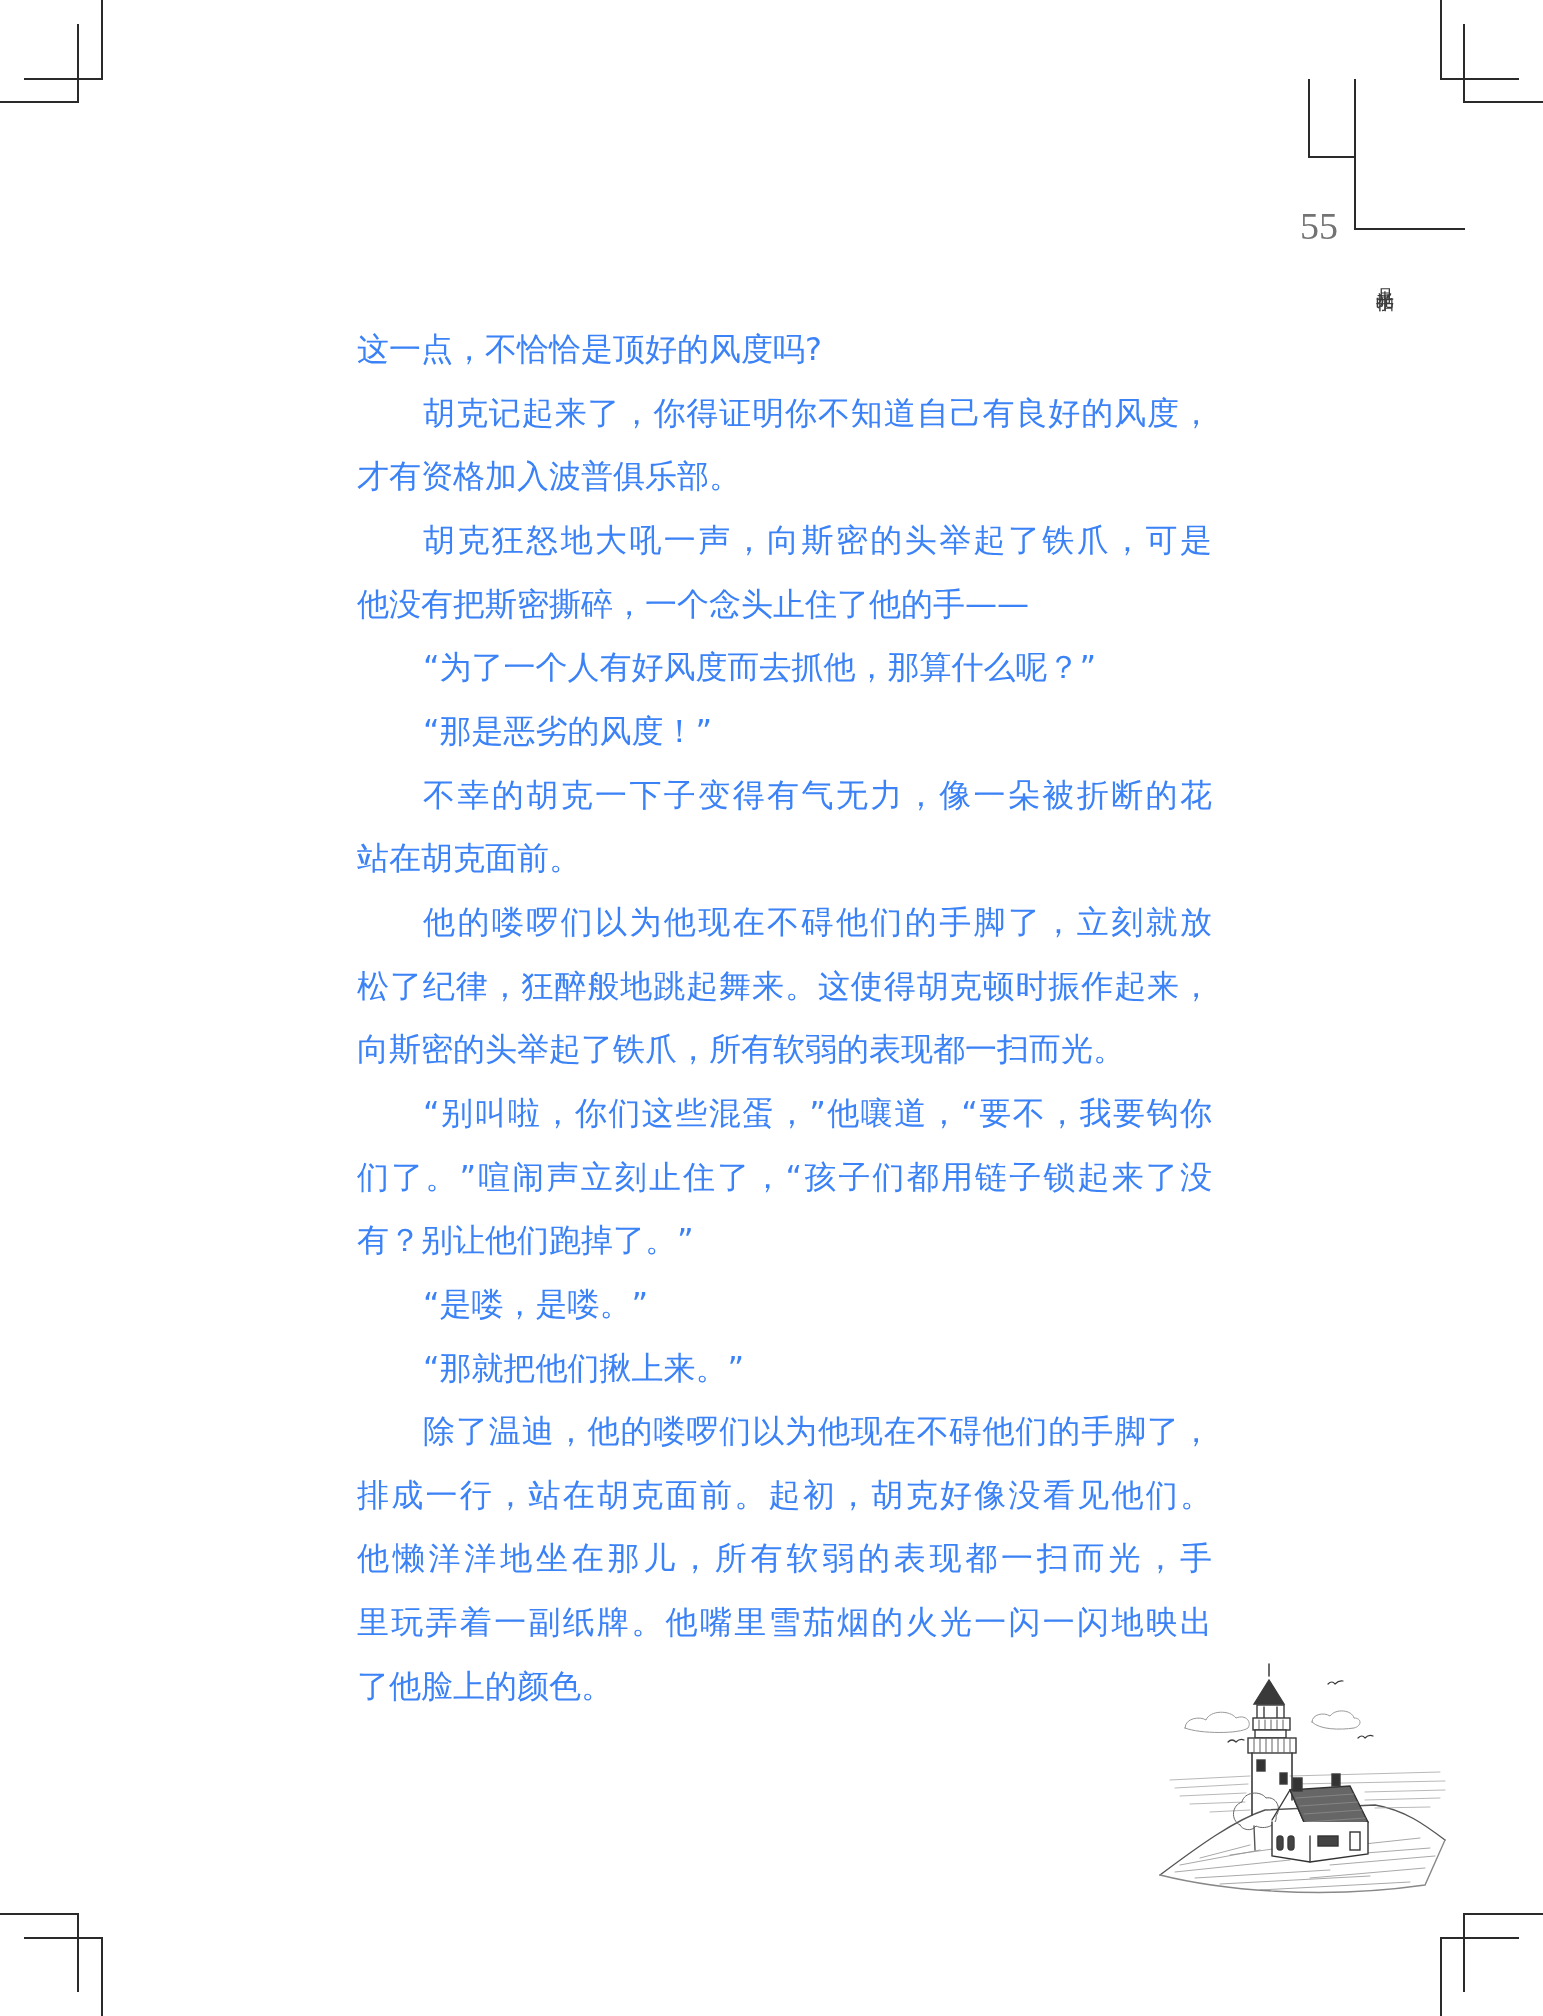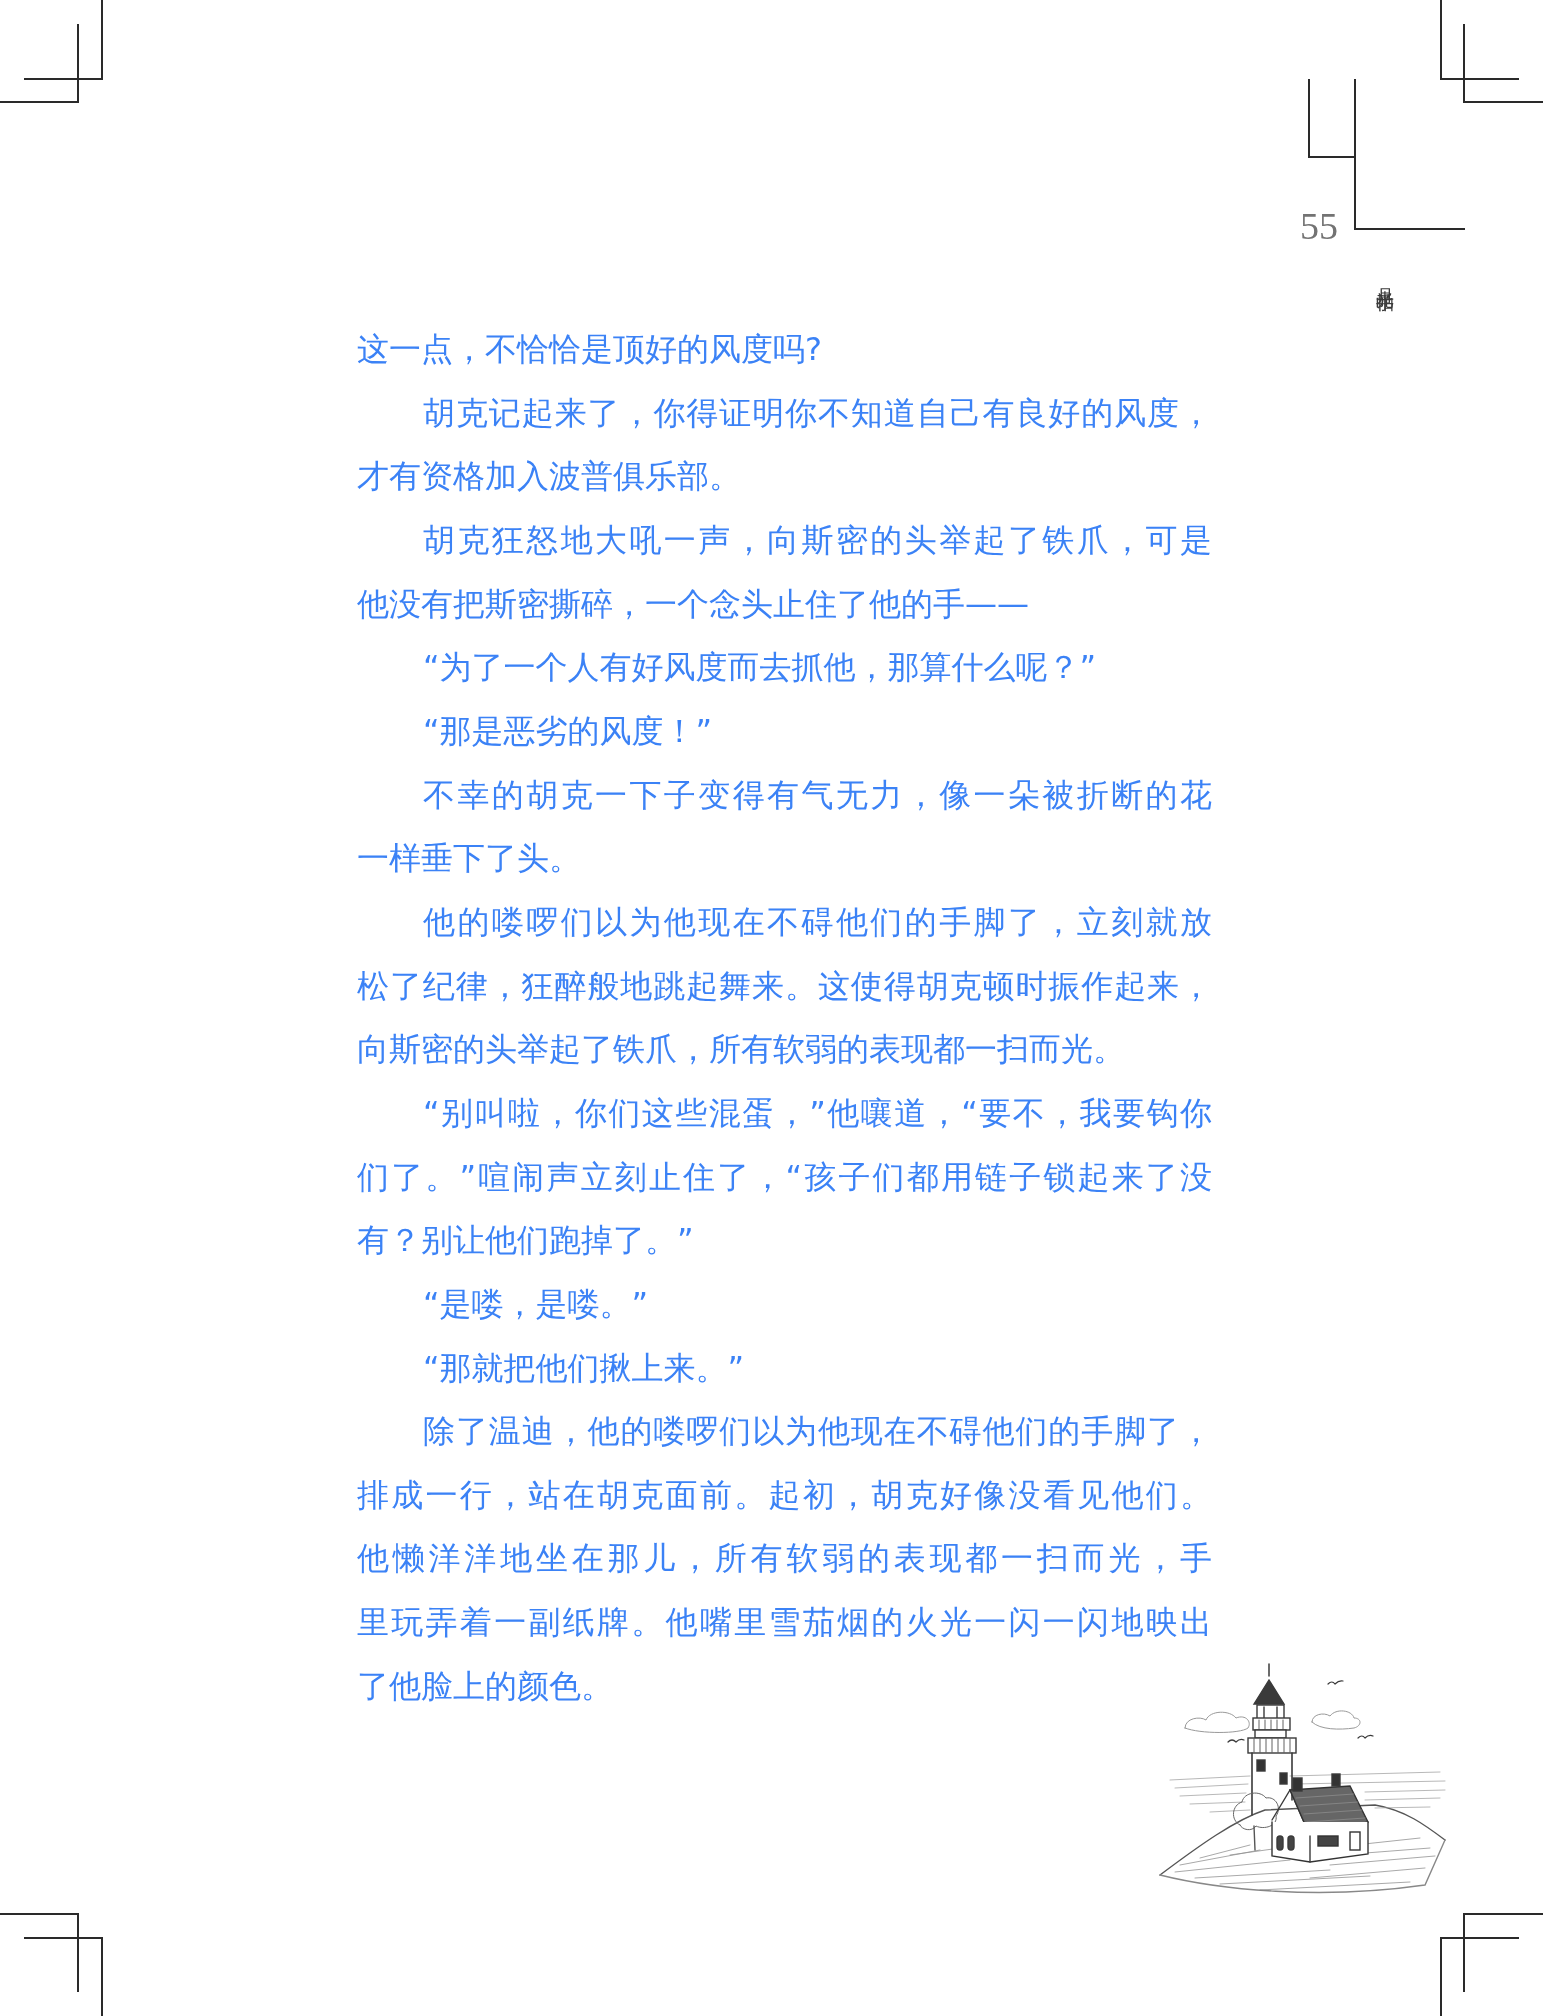"一样垂下了头。" div.line { text: 一样垂下了头 -> 站在胡克面前 }
